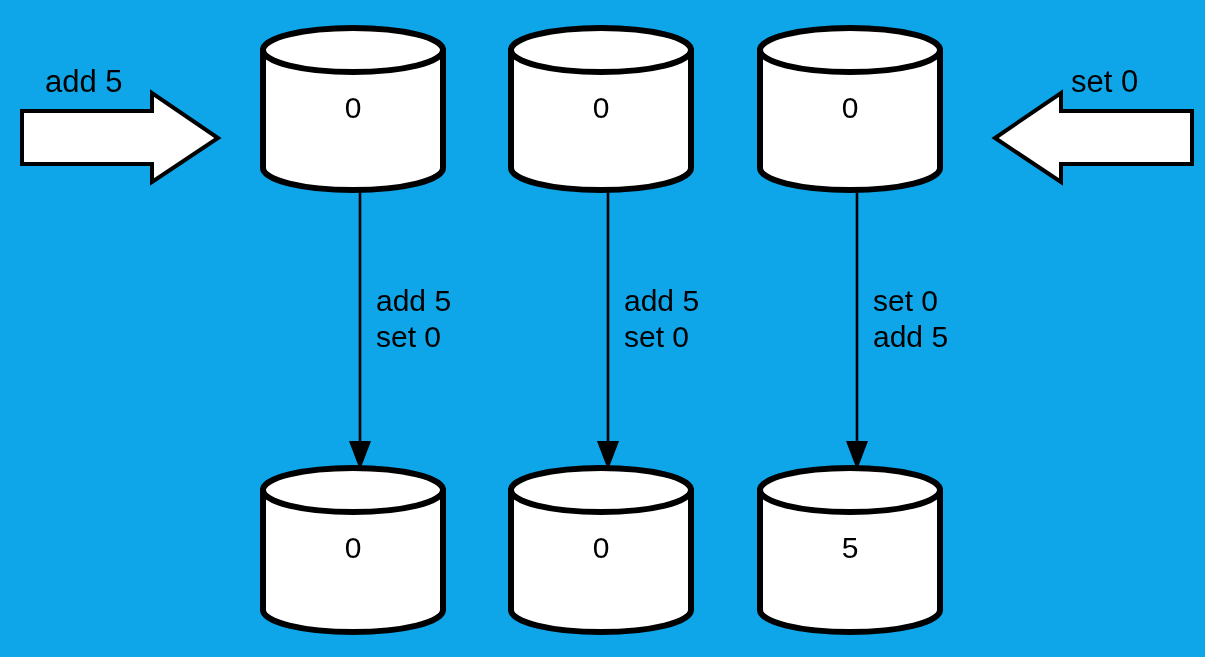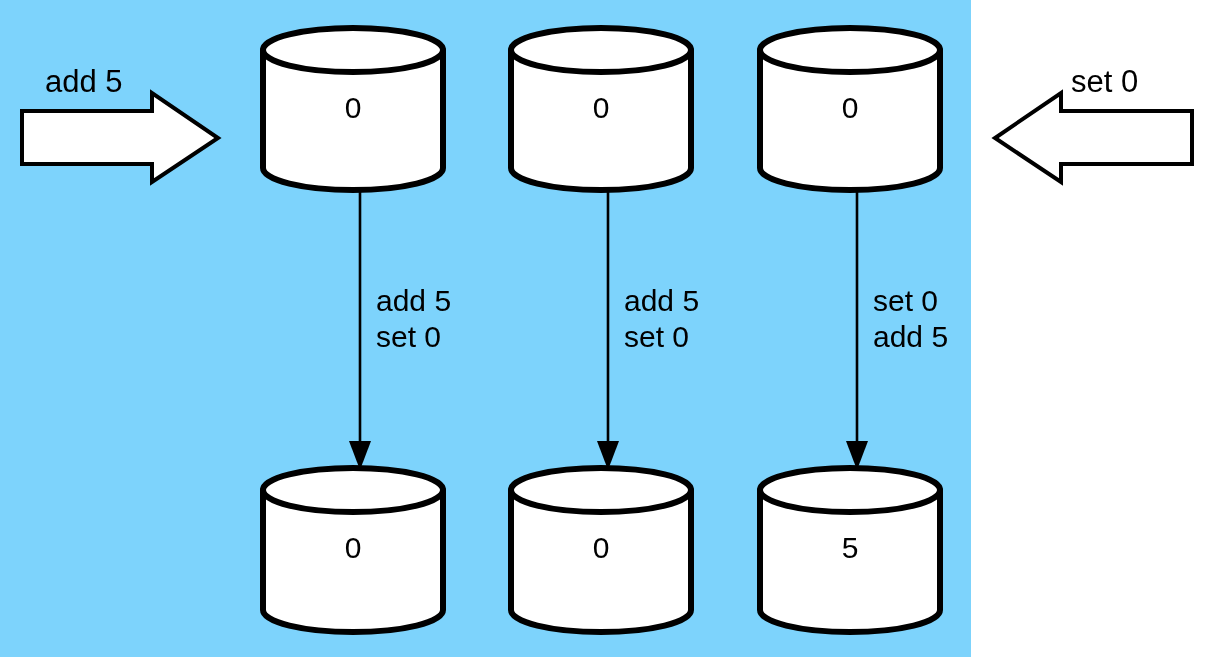"add 5" #diagram-root { background: #7dd3fc -> #0ea5e9; width: 971px -> 1205px }
